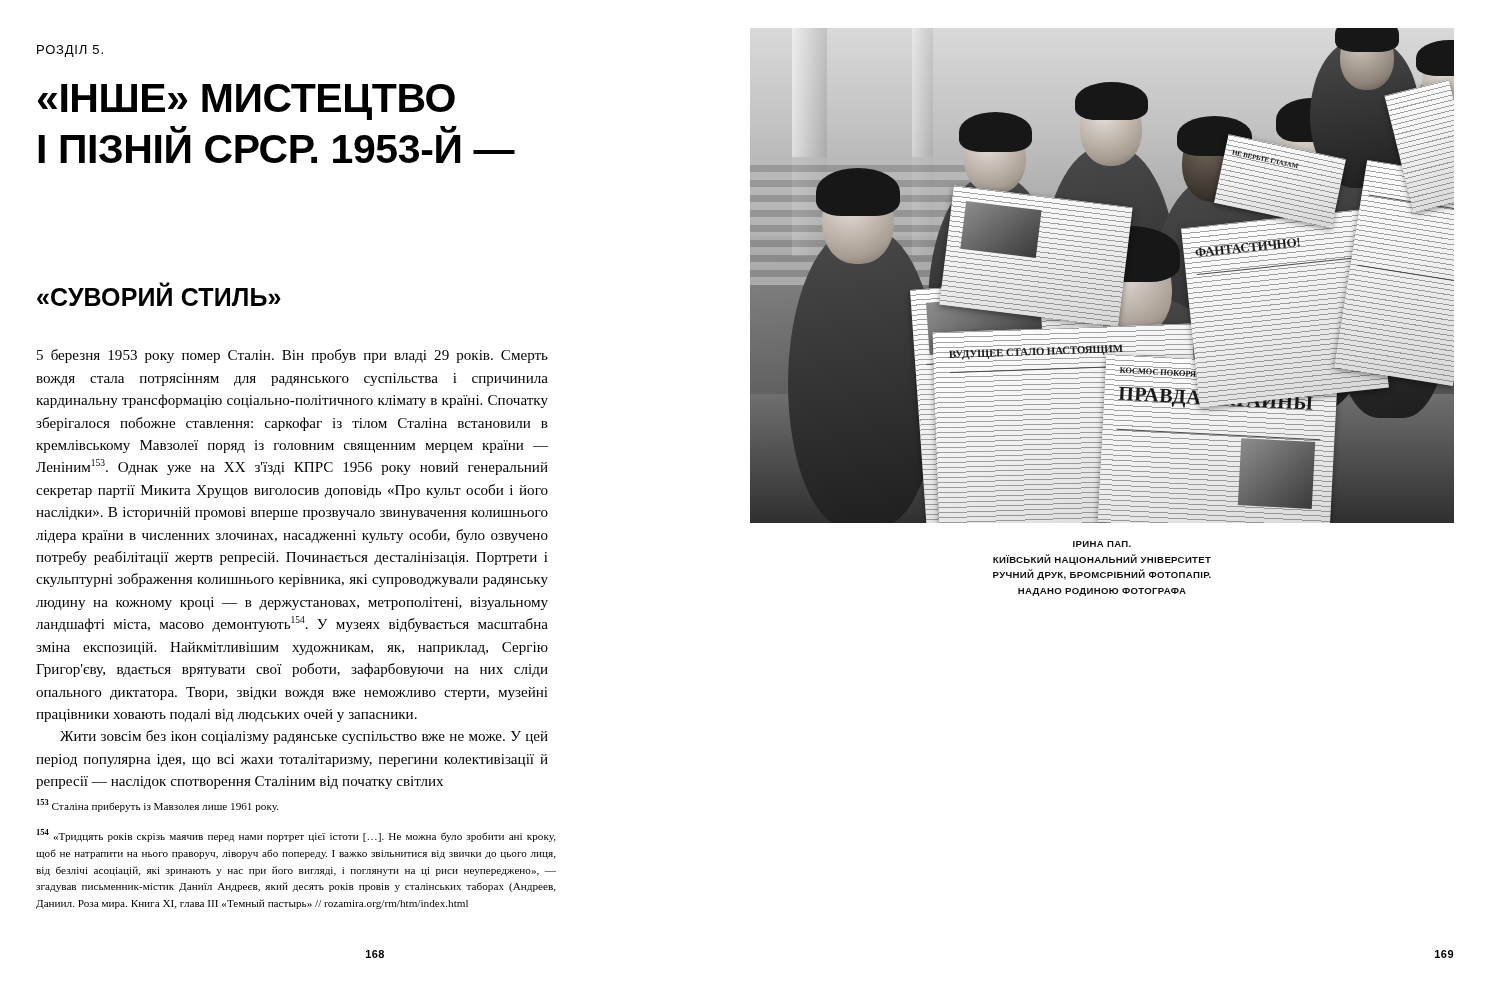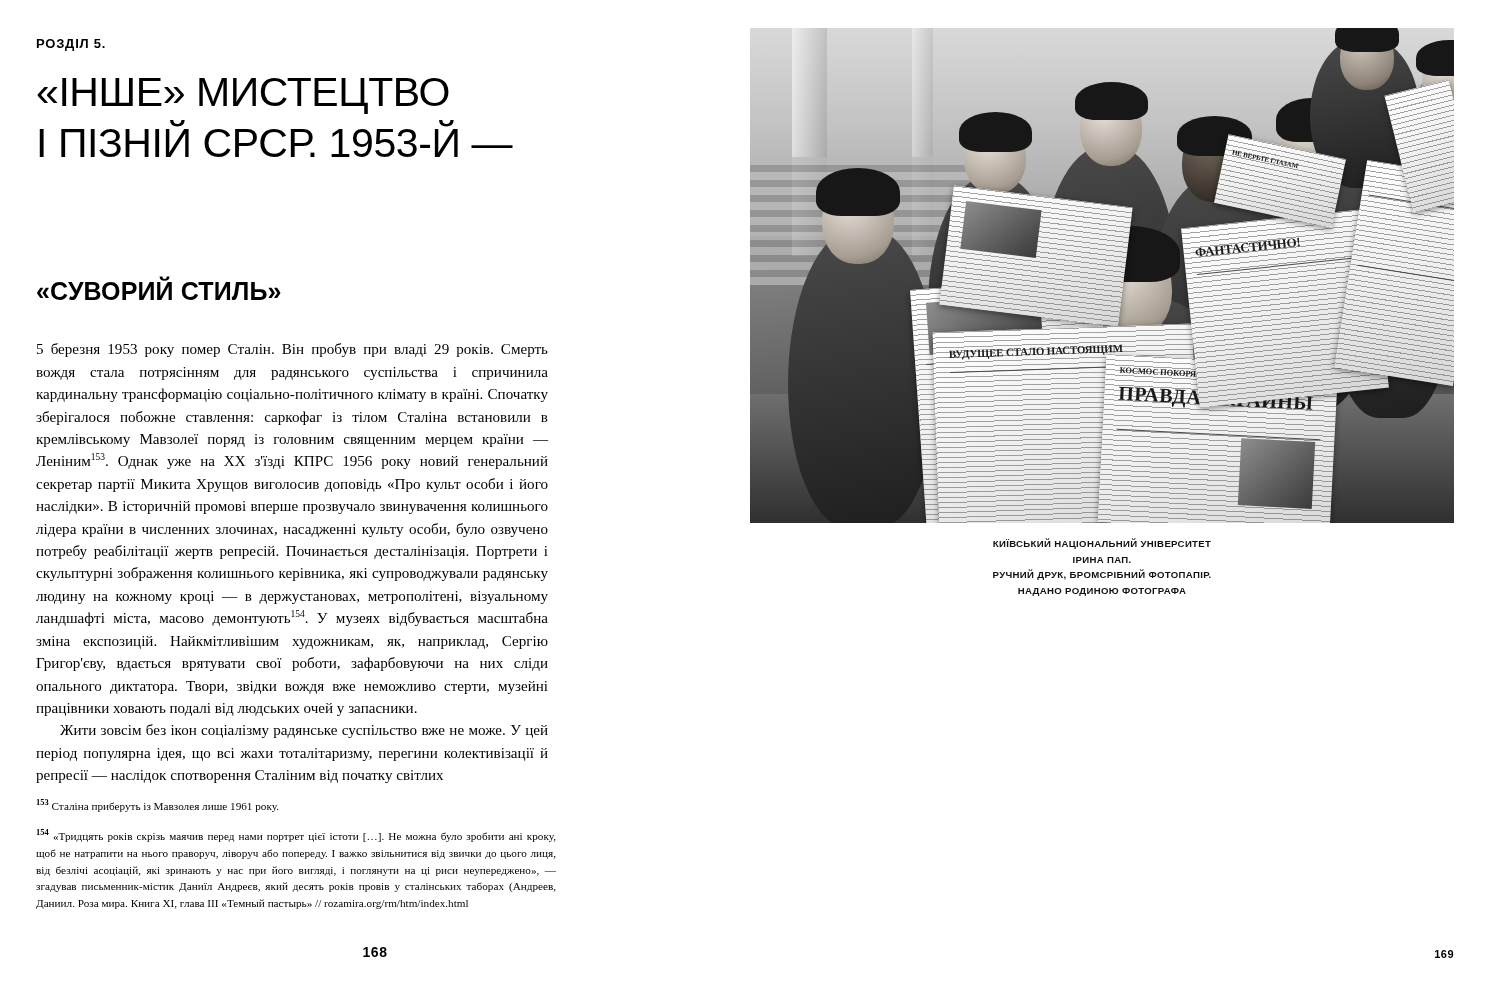"РОЗДІЛ 5." .chapter-label { font-weight: bold -> normal; margin: 8px 0 16px 0 -> 14px 0 16px 0 }
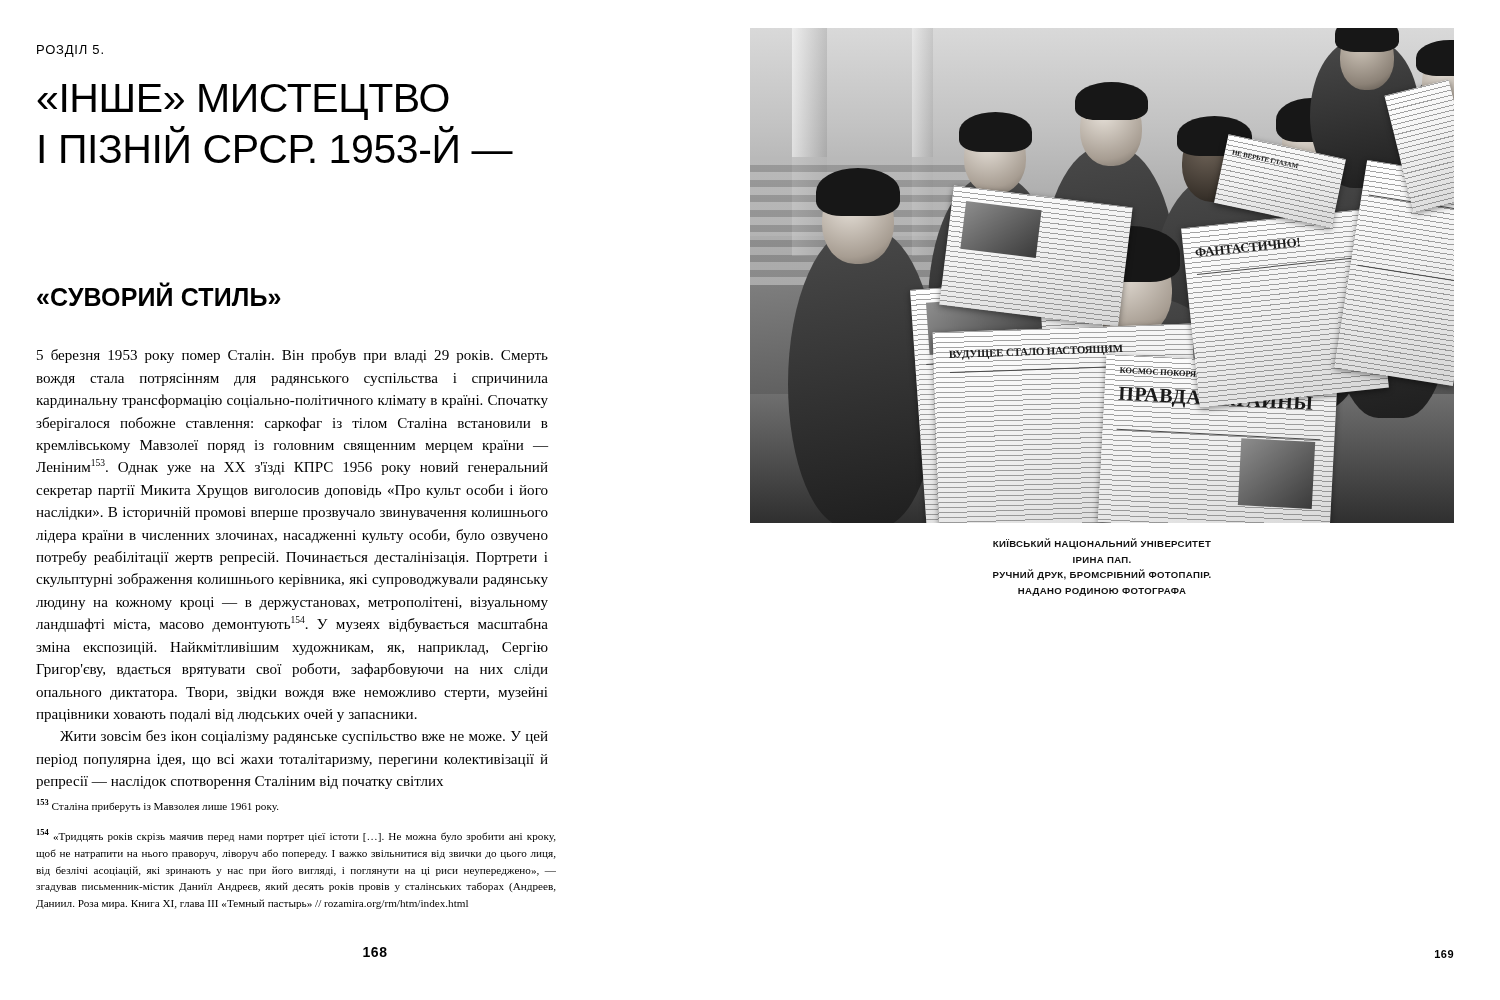"«ІНШЕ» МИСТЕЦТВО" .chapter-title { font-weight: normal -> bold }
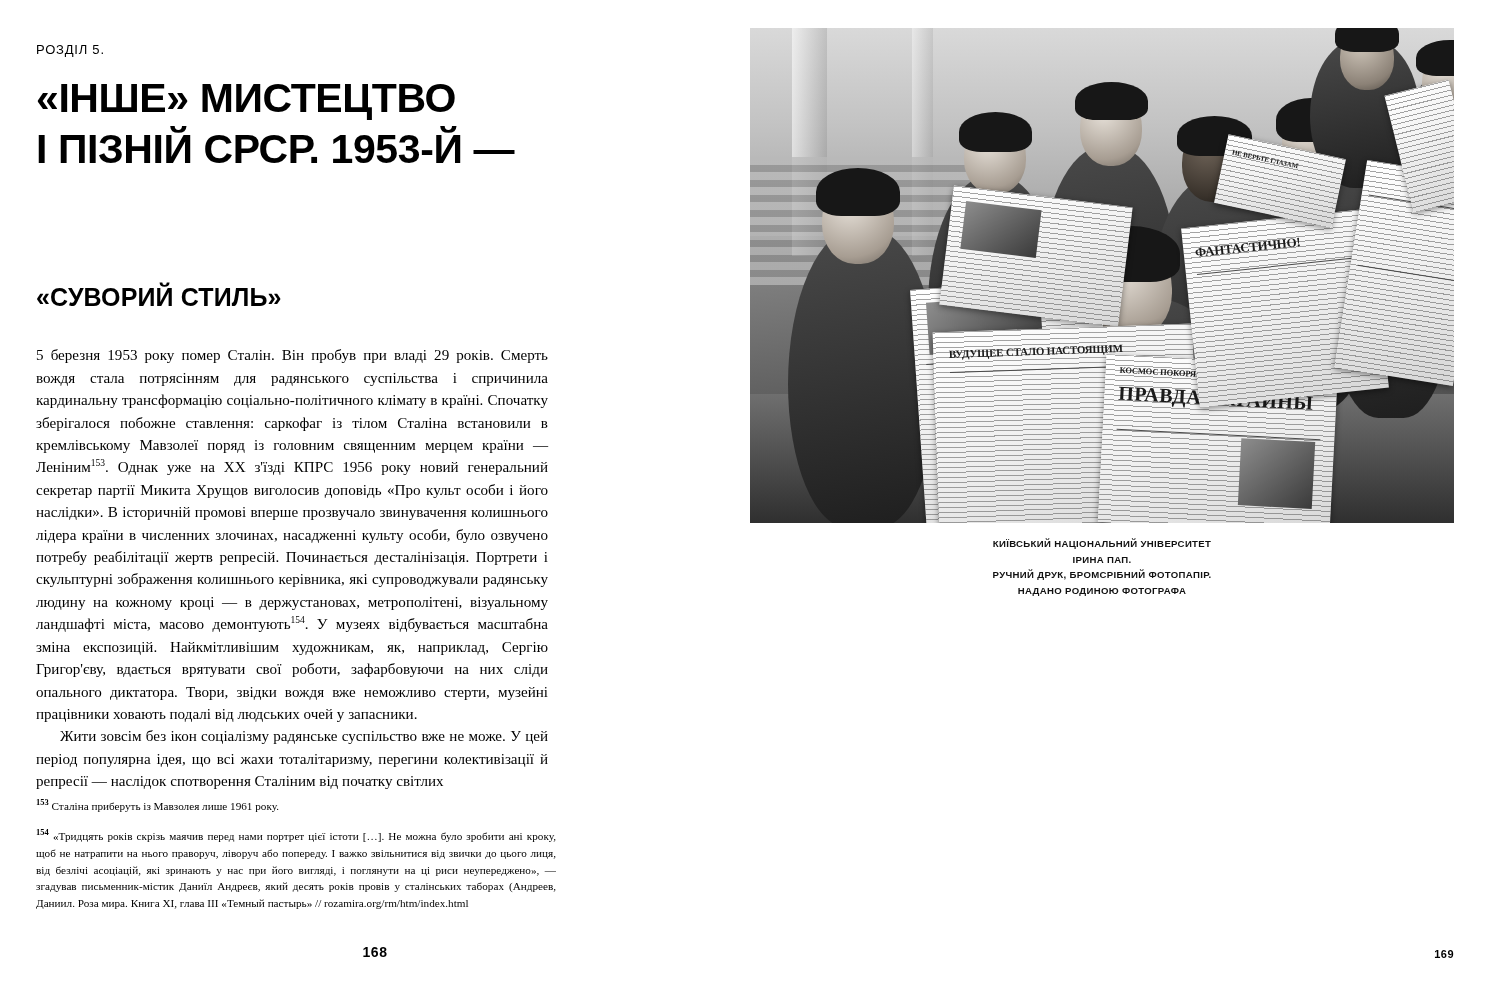"КИЇВСЬКИЙ НАЦІОНАЛЬНИЙ УНІВЕРСИТЕТ" span.cline { order: before "ІРИНА ПАП." -> after "ІРИНА ПАП." }
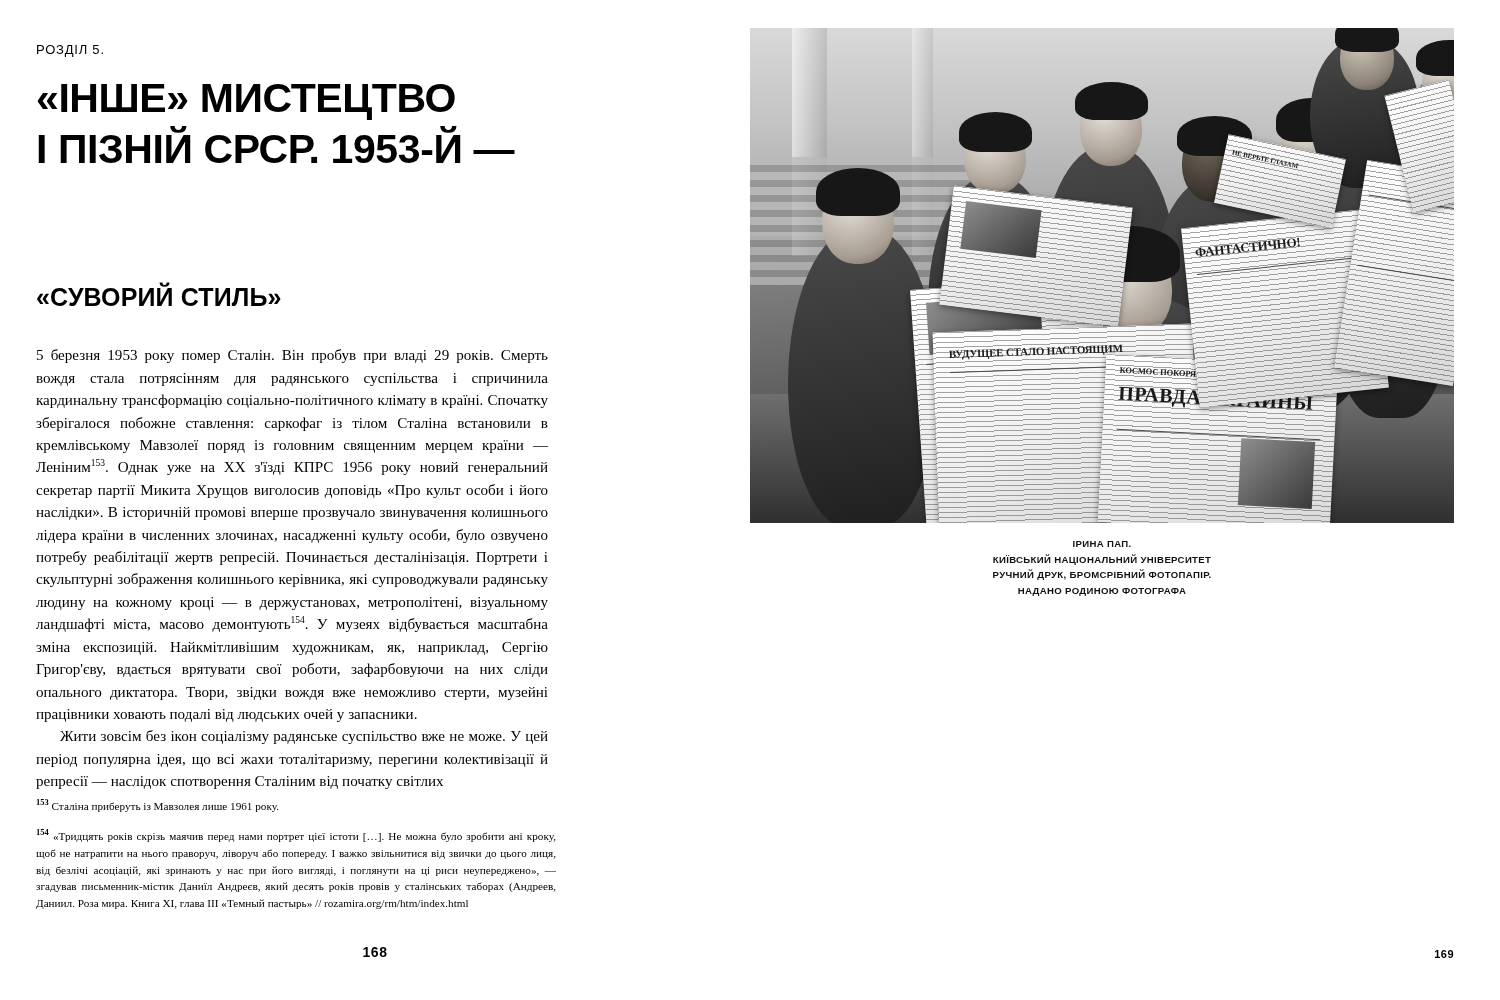"168" .folio-left { font-size: 14px -> 11px }
